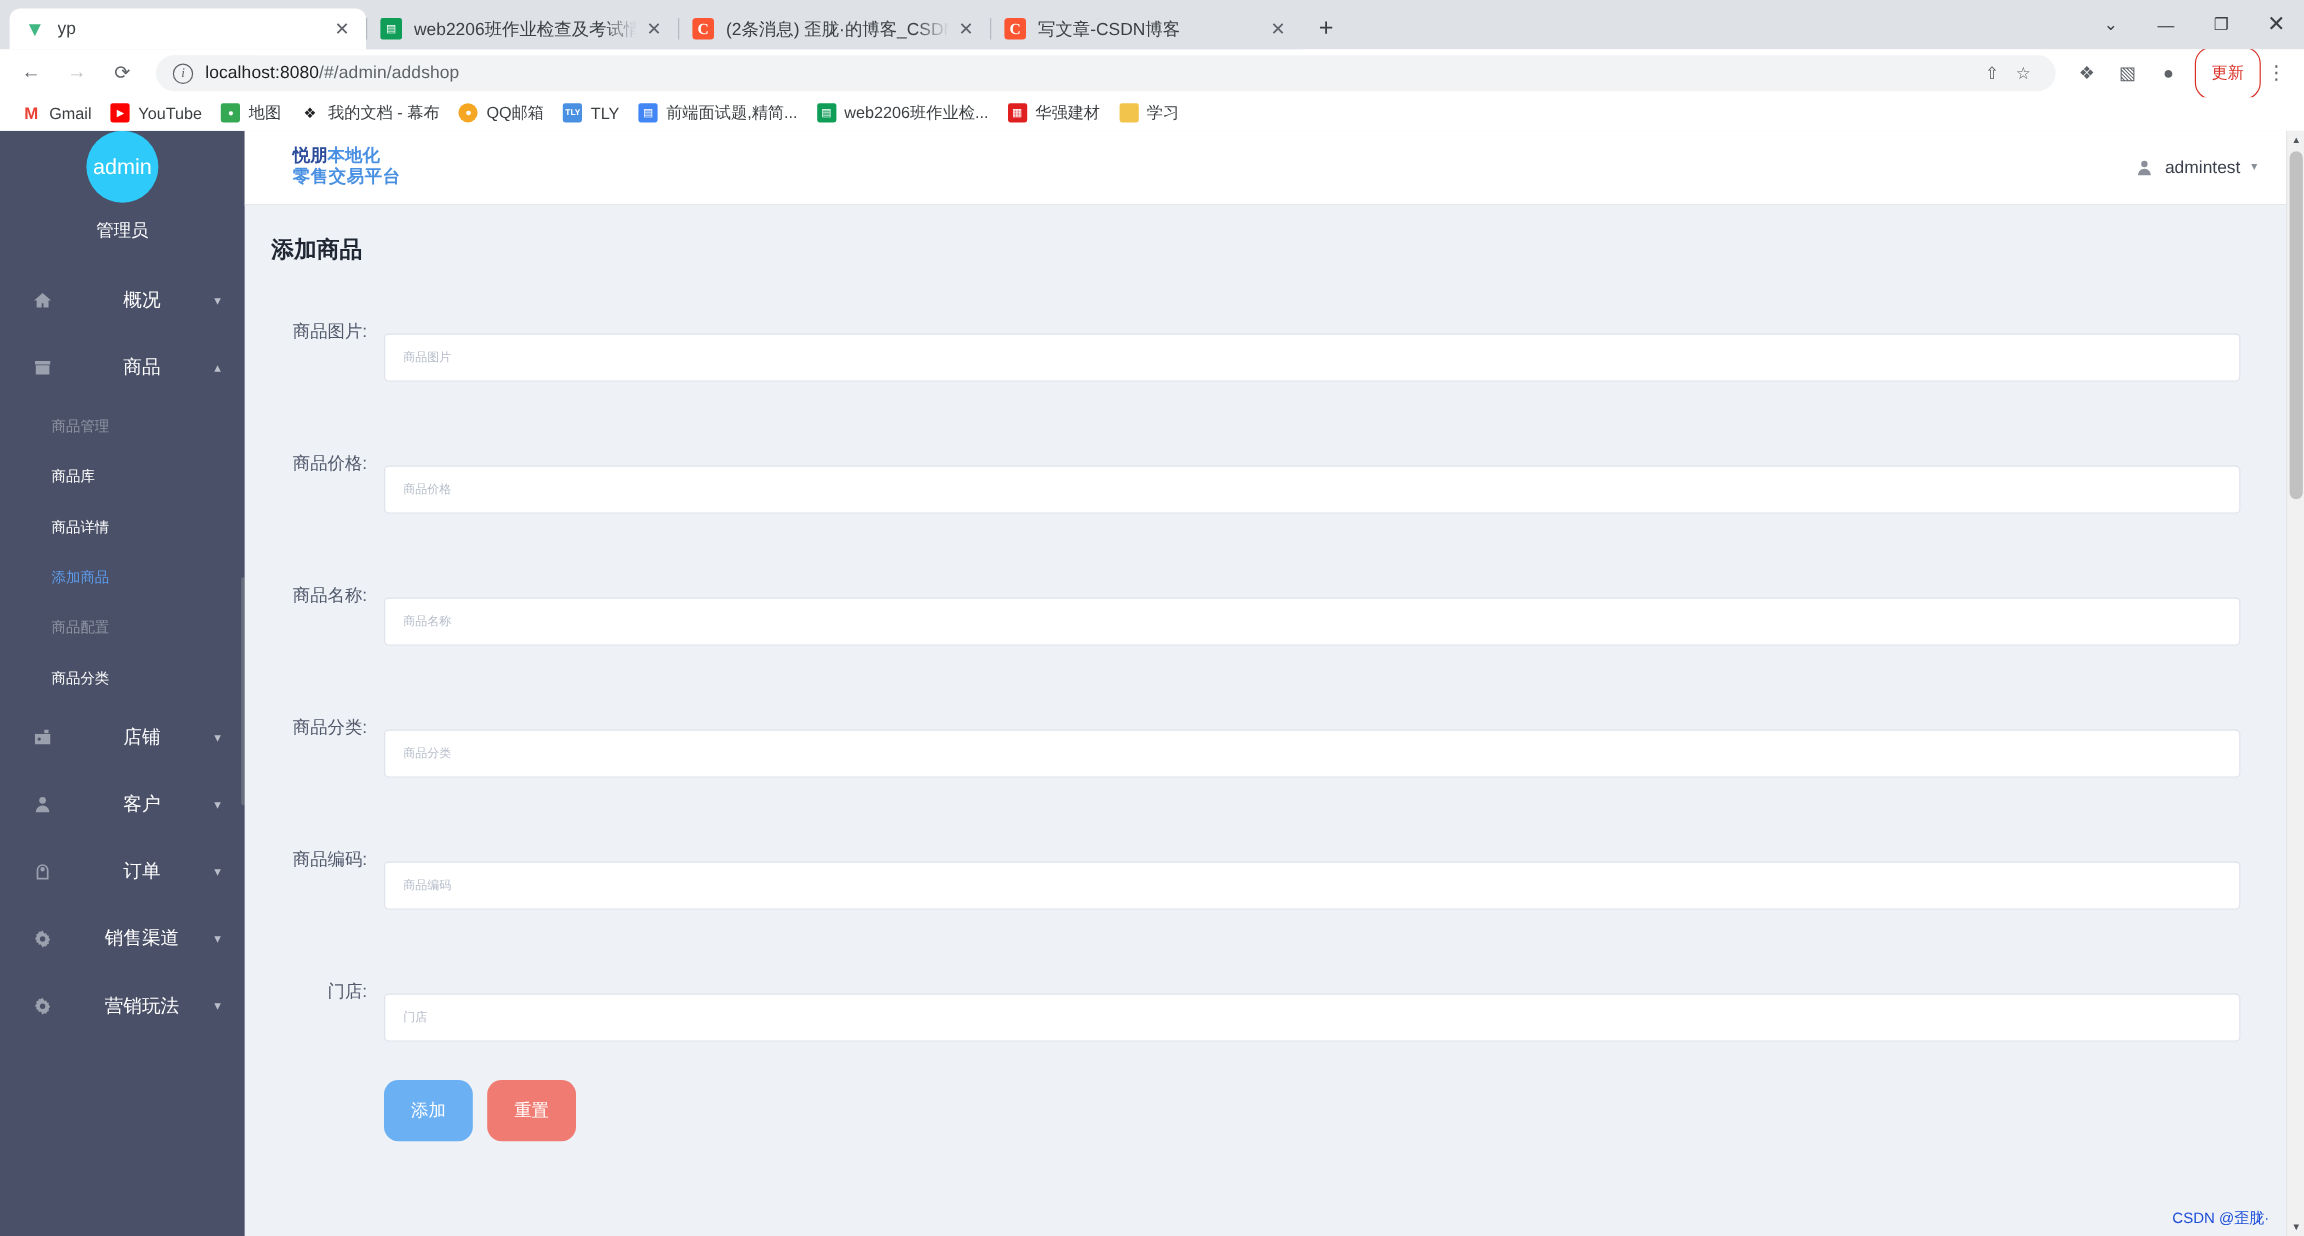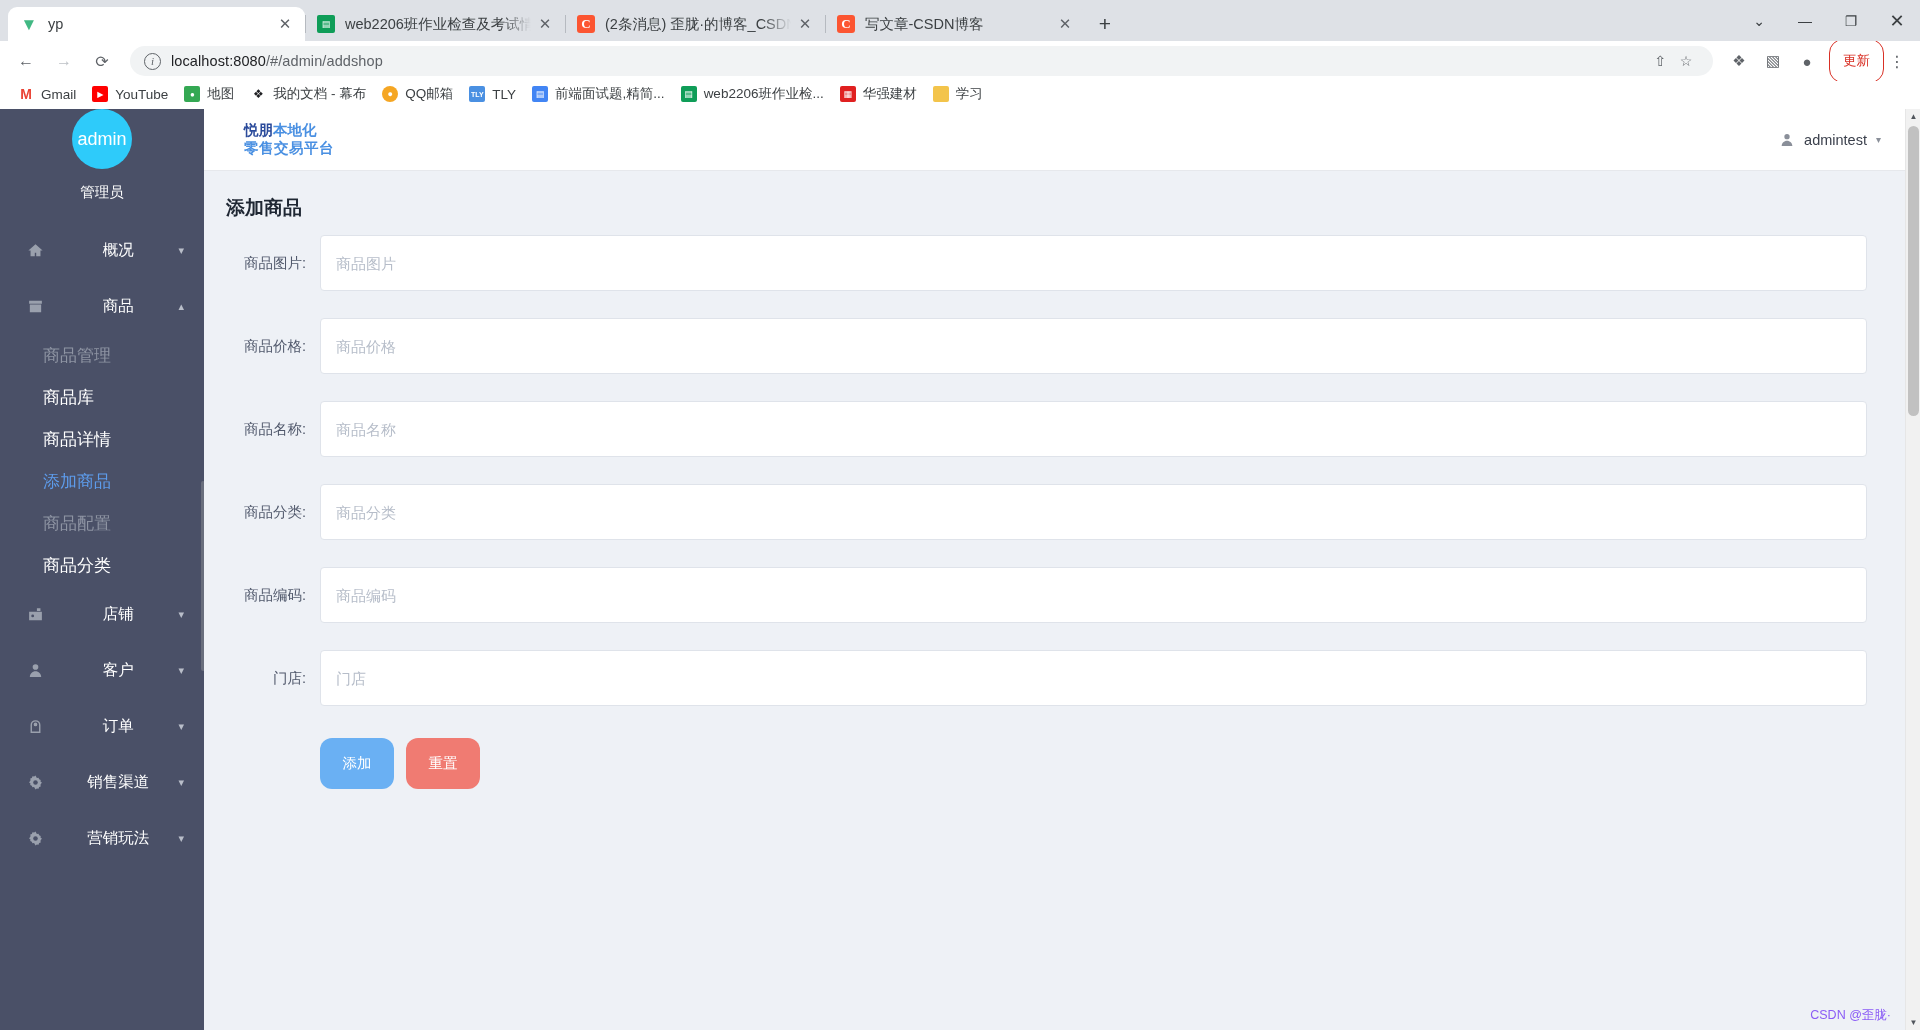"商品图片" .form-input { font-size: 15px -> 10px; height: 56px -> 40px; margin-top: none -> 43px }
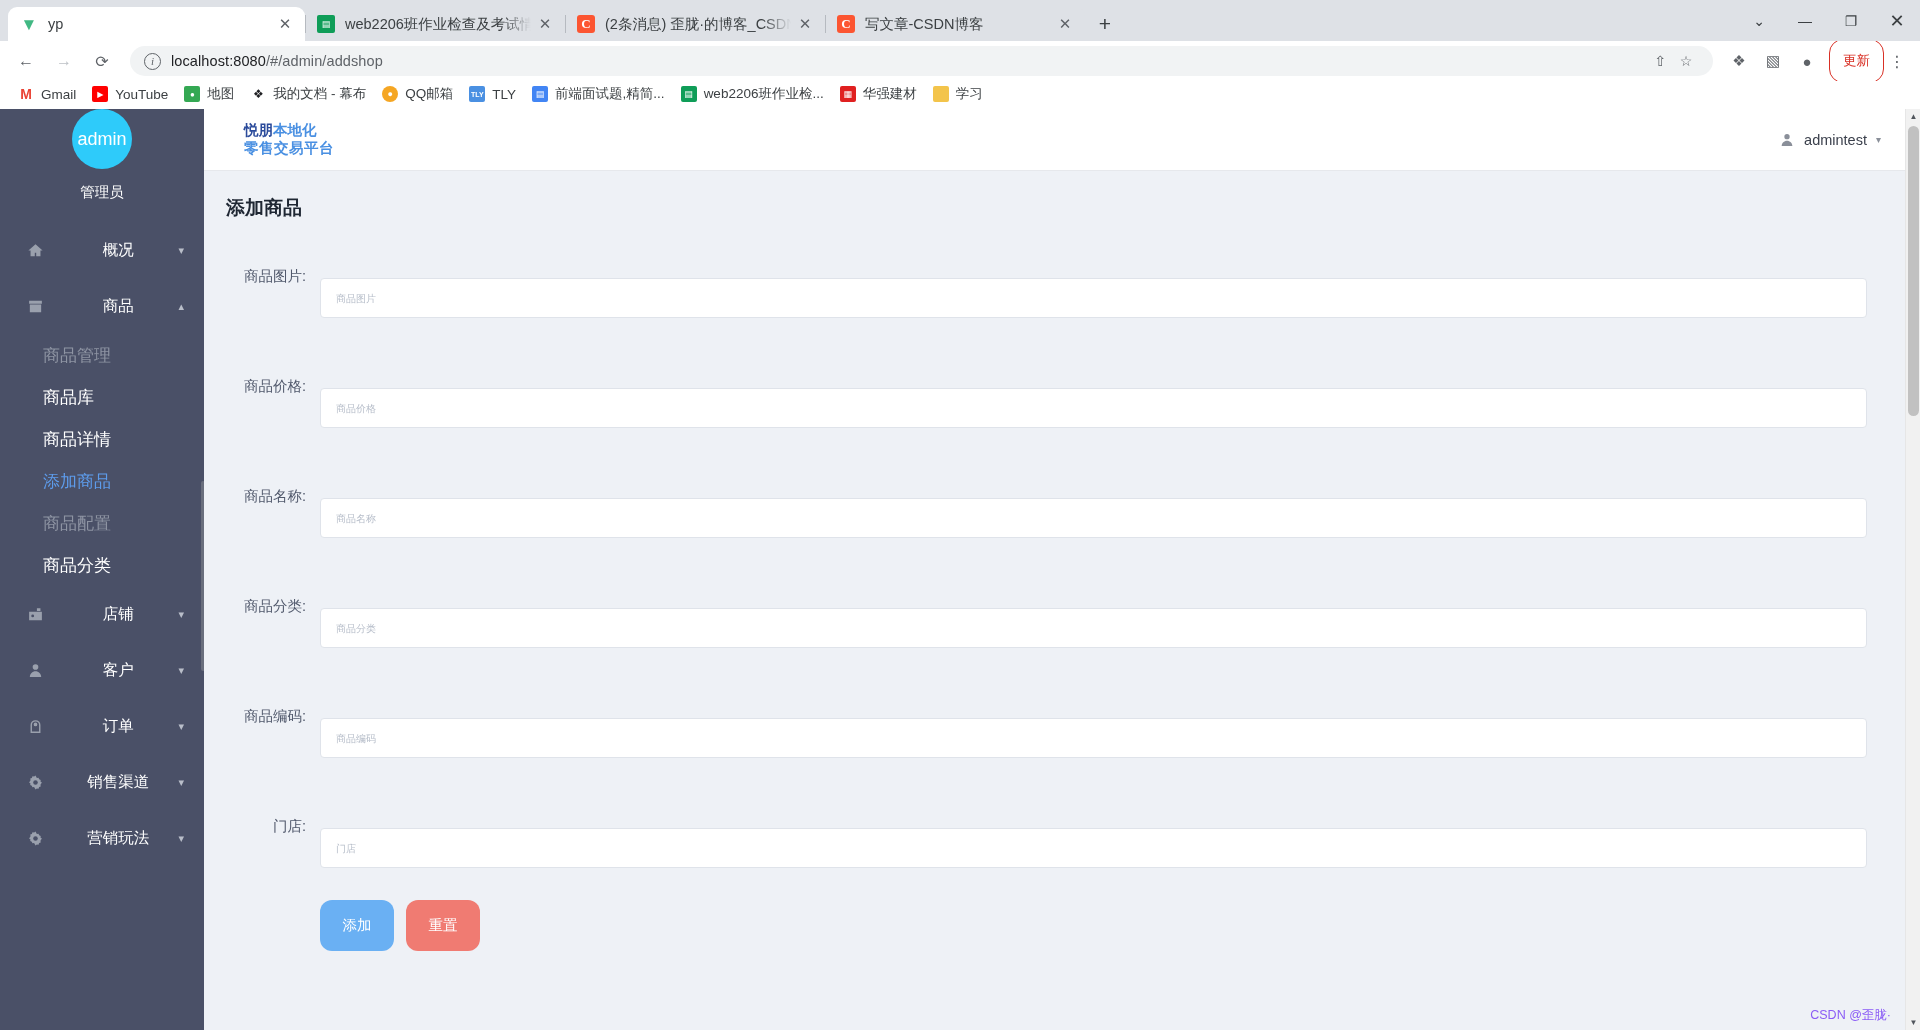"商品管理" .sub-item { font-size: 17px -> 12px }
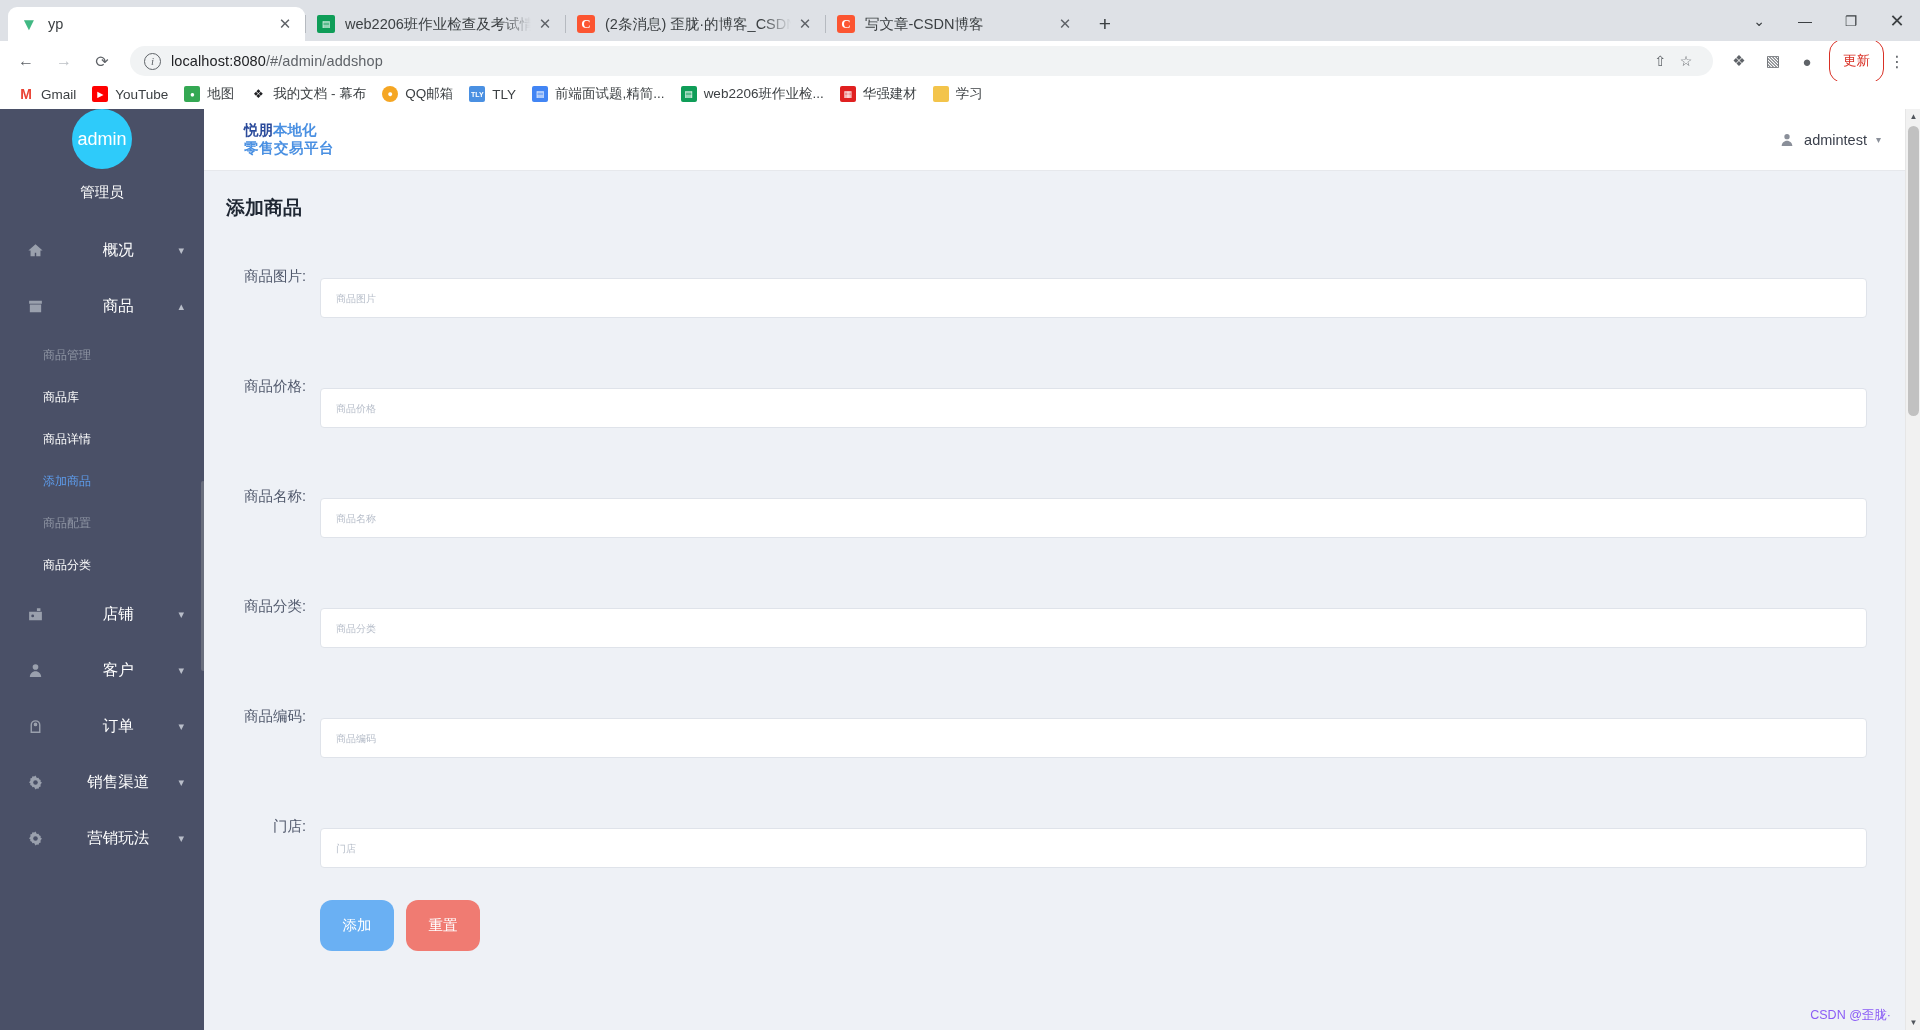"CSDN @歪胧·" .watermark { color: #8b5cf6 -> #1d4ed8 }
